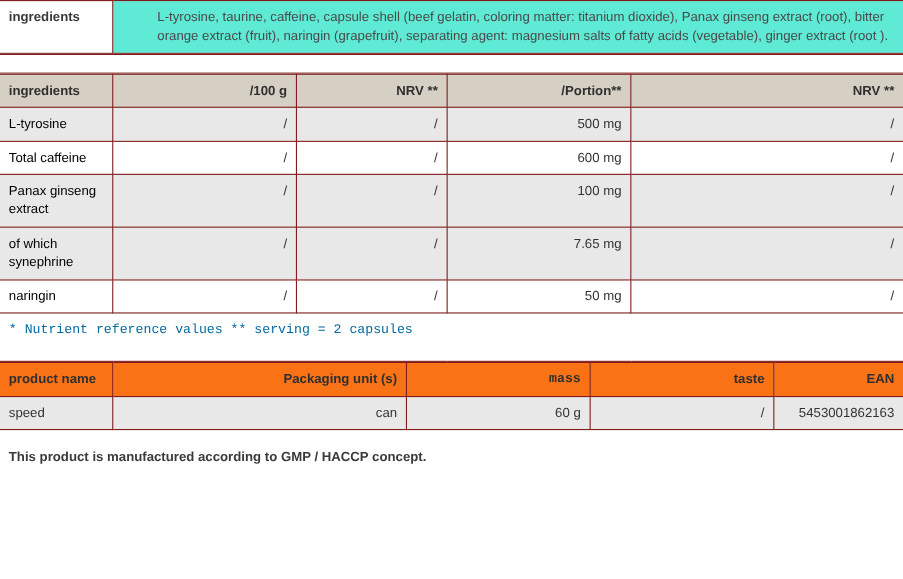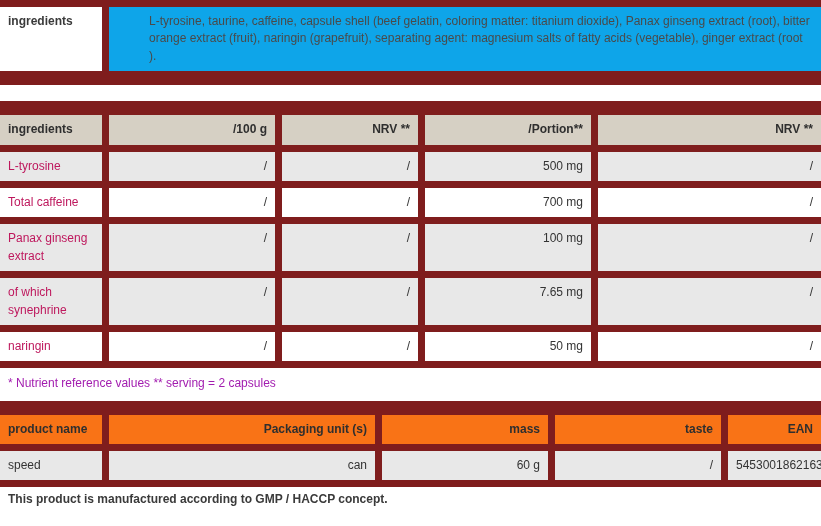"ingredients" td, th { border: 7px solid #7f1d1d -> 1px solid #7f1d1d }
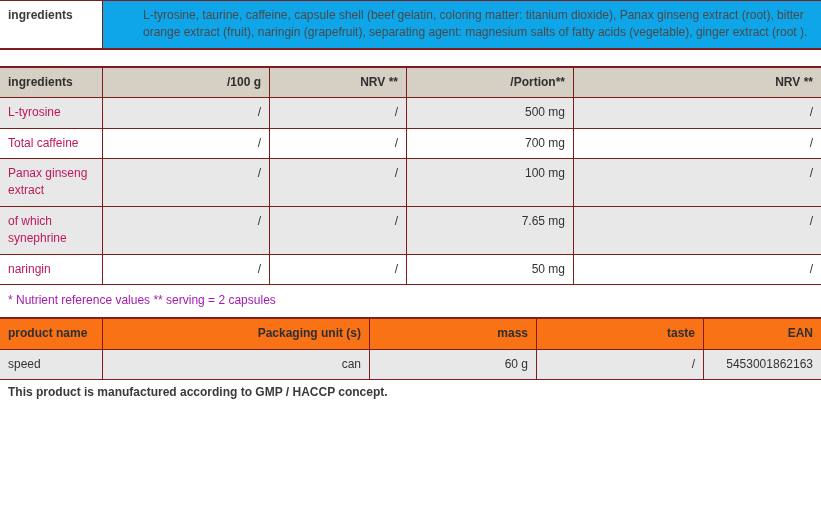"L-tyrosine, taurine, caffeine, capsule" .ing-text { background: #0ea5e9 -> #5eead4 }
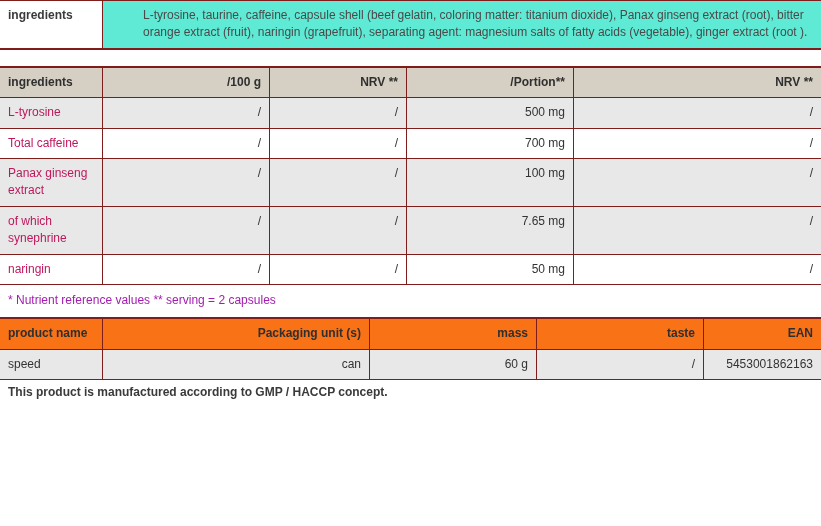"L-tyrosine" .cell-name { color: #be185d -> #000000 }
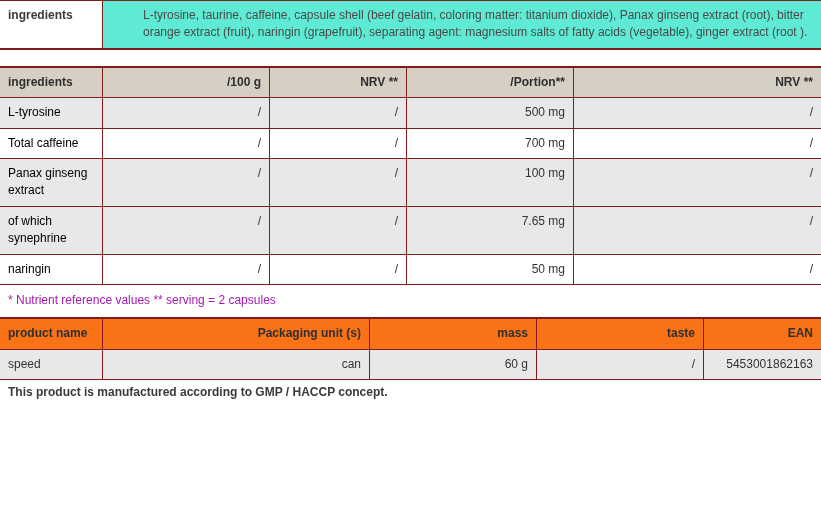"700 mg" td.num { text: 700 -> 600 }
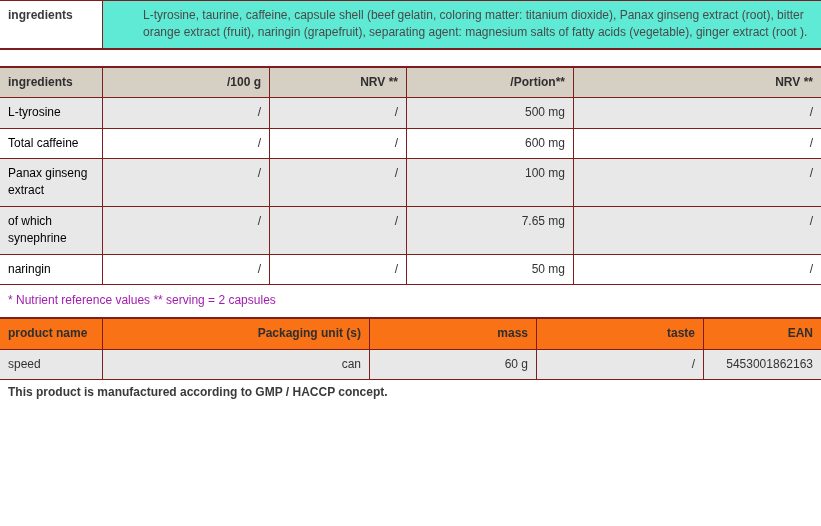"* Nutrient reference values **" .note td { color: #a21caf -> #0369a1; font-family: none -> Liberation Mono, monospace; padding-bottom: 8px -> 19px }
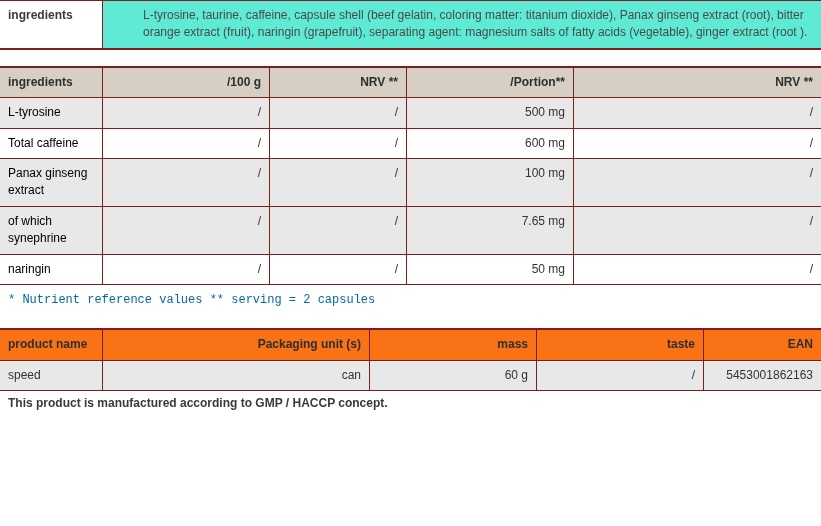"mass" .p-col-mass { font-family: none -> Liberation Mono, monospace }
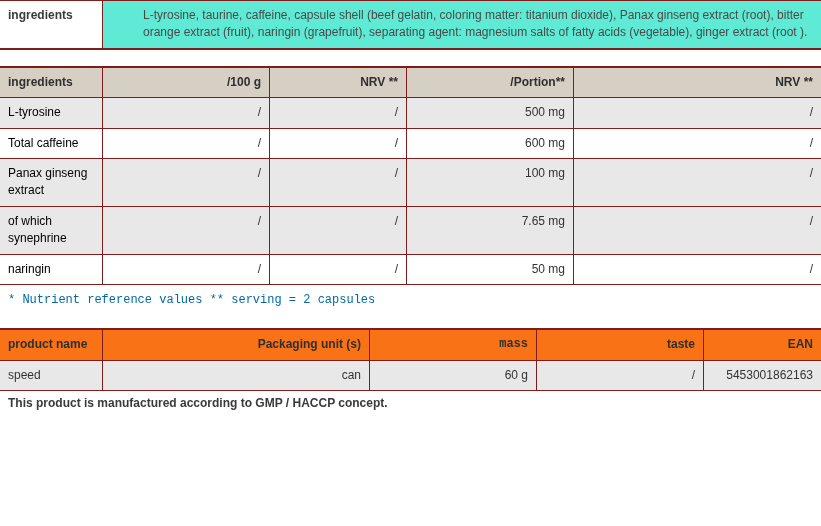"This product is manufactured according" .gmp td { padding-top: 4px -> 16px }
